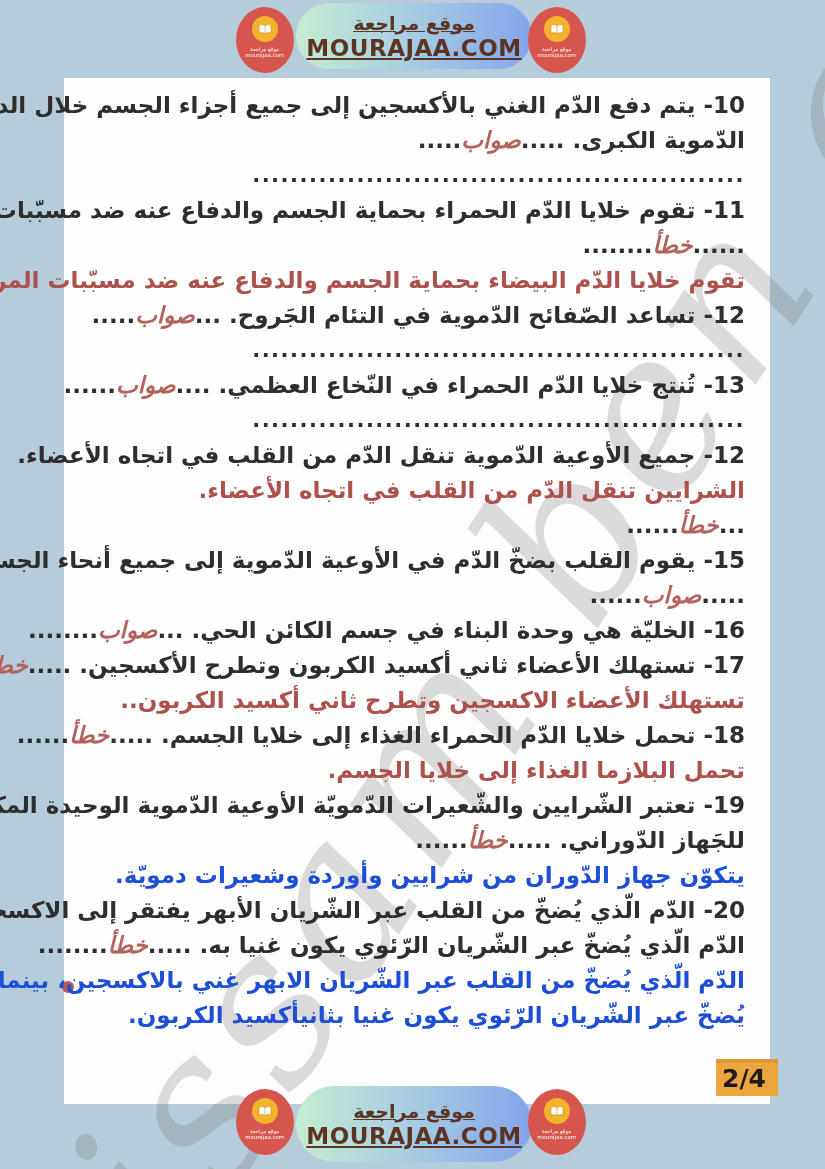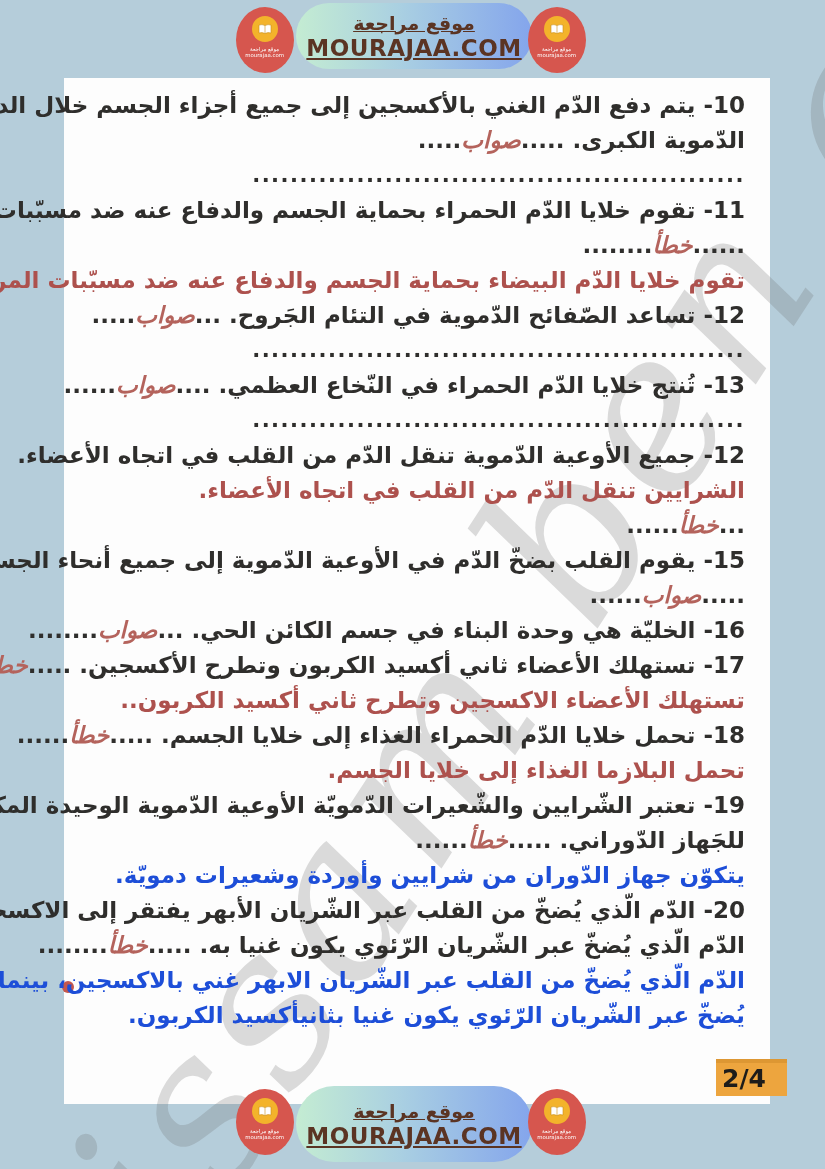"2/4" .page-num { padding: 1px 21px 3px 6px -> 1px 12px 3px 6px }
